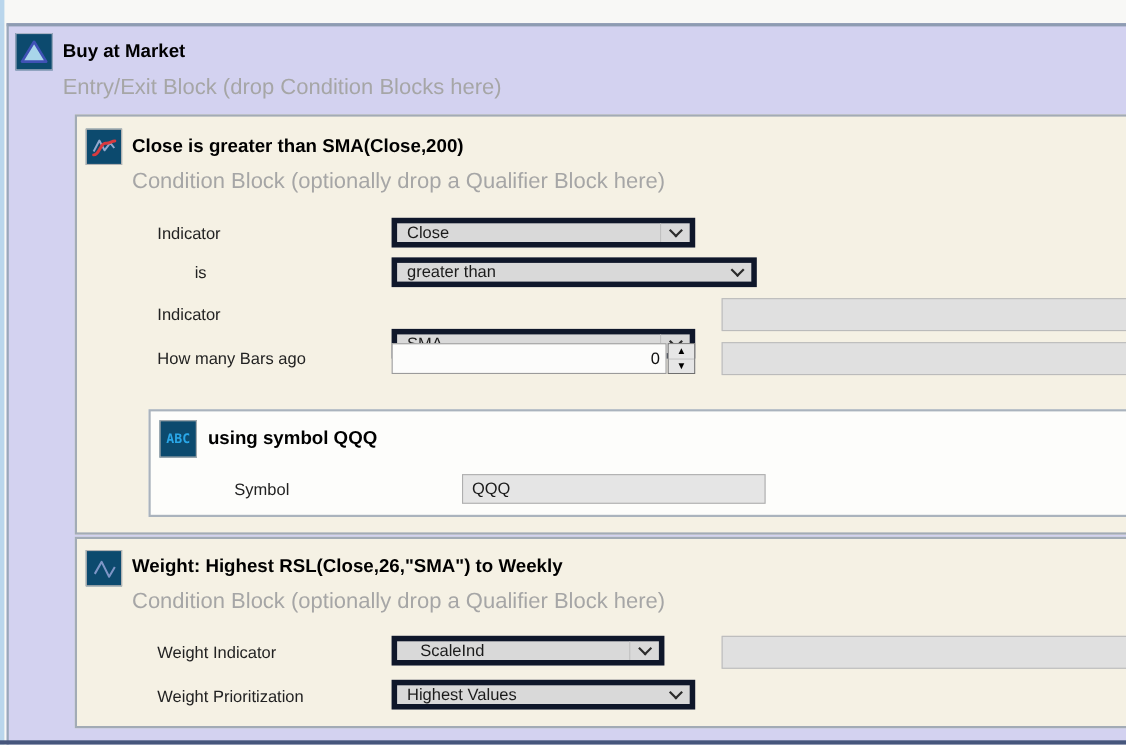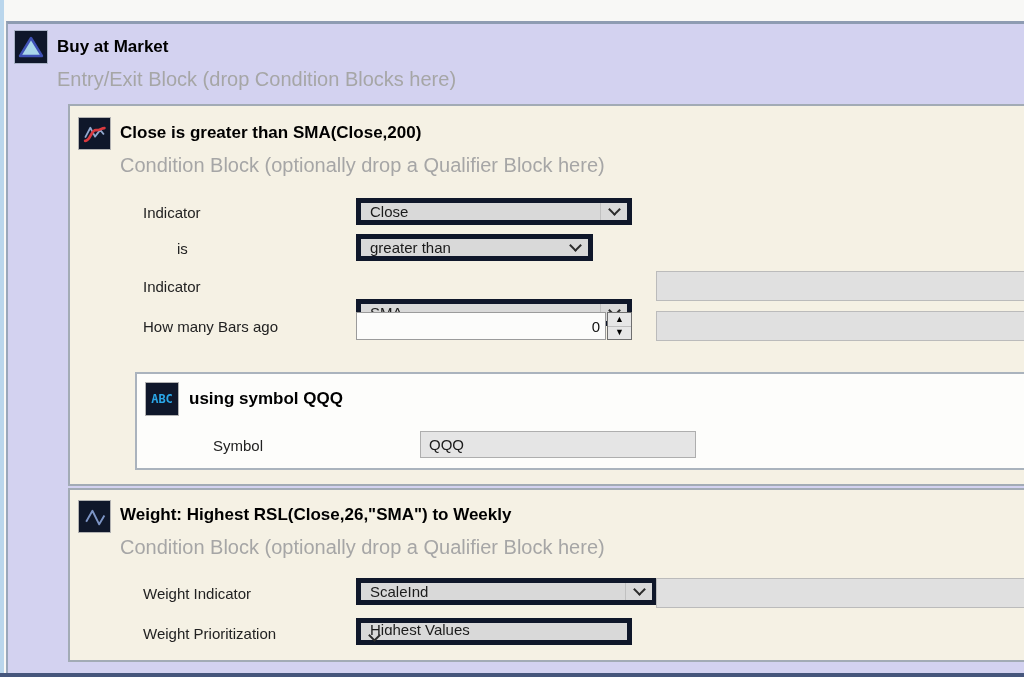"greater than" div.abs { width: 237px -> 332px }
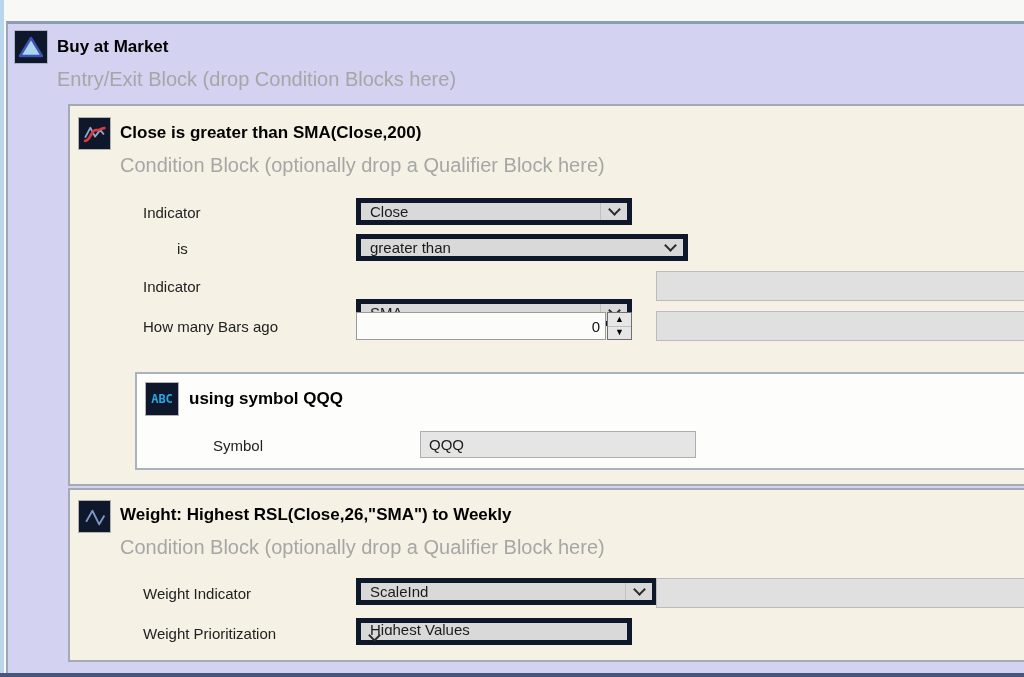"ABC" .icon-box { background: #0f172a -> #0c4a6e }
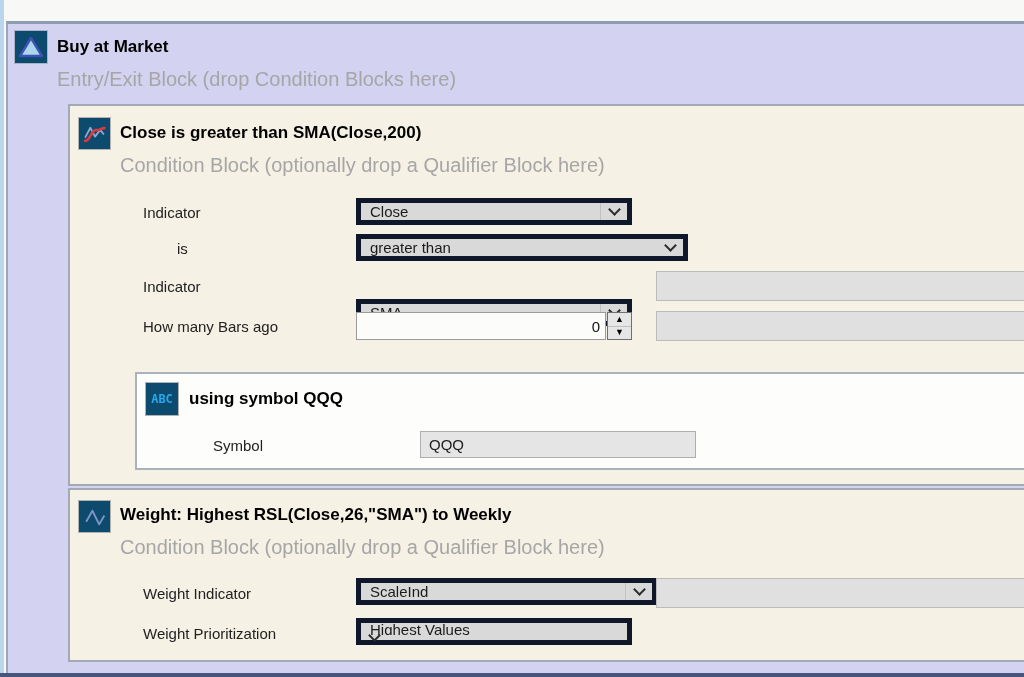"ScaleInd" div.abs { padding-left: none -> 12px; width: 301px -> 248px }
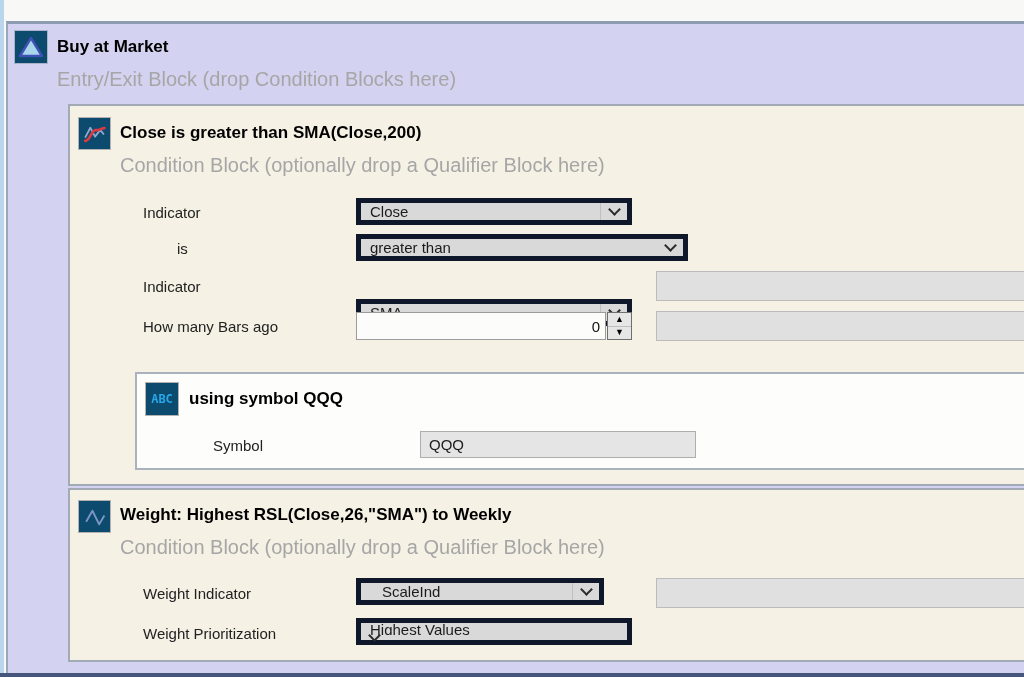"Highest Values" div.abs { flex-direction: column -> none }
